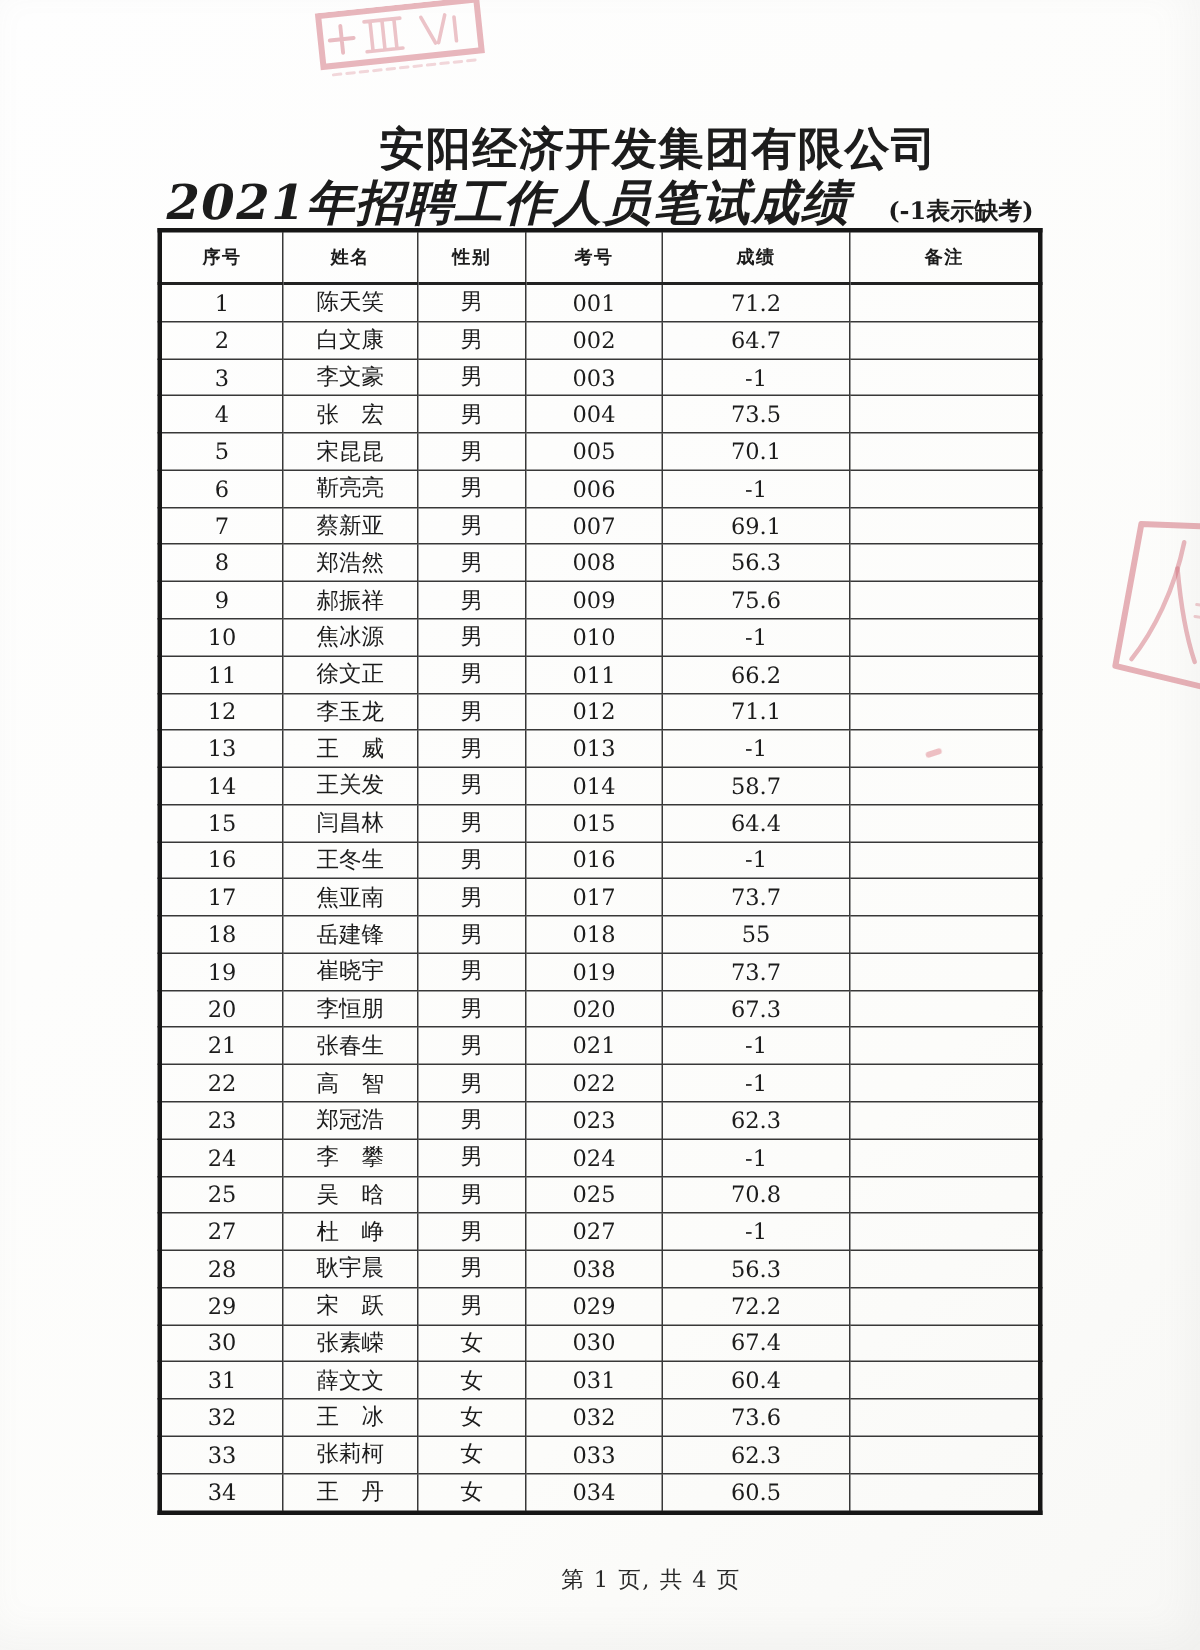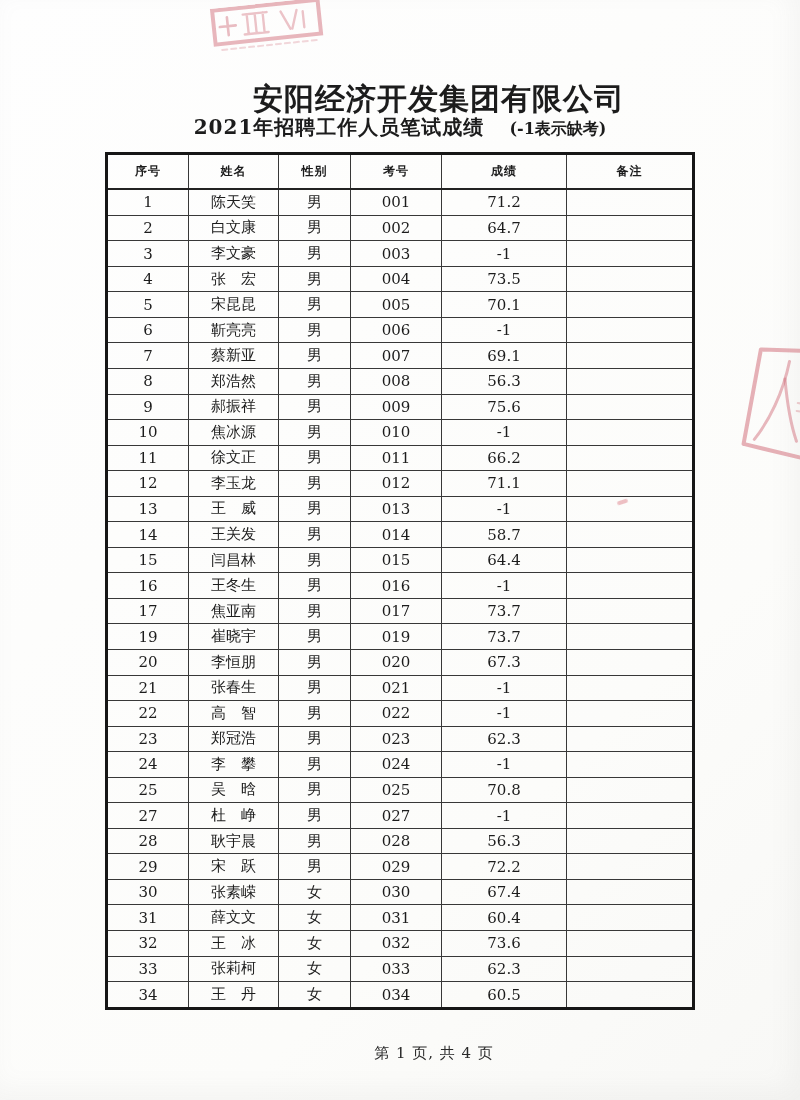"2021年招聘工作人员笔试成绩" .title2 .big { font-size: 20px -> 32px; font-style: none -> italic }
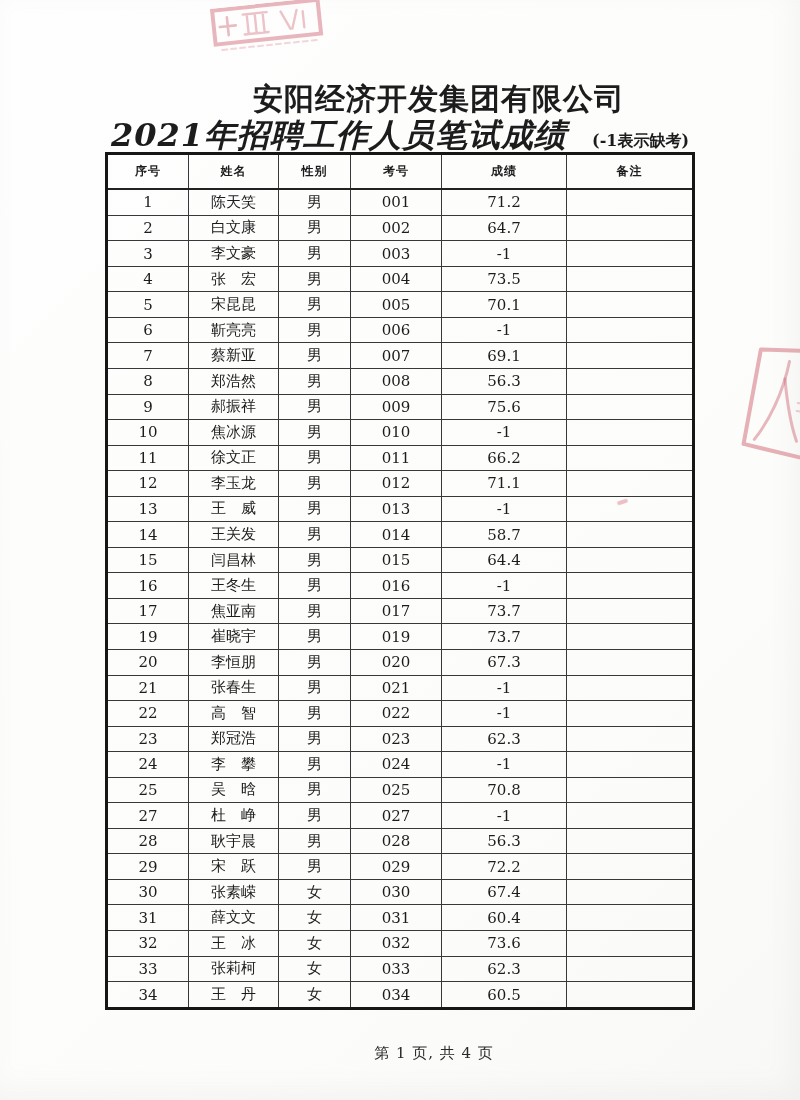"18" tr { html: none -> <tr> <td>18</td> <td>岳建锋</td> <td>男</td> <td>018</td> <td>55</td> <td></td> </tr> }
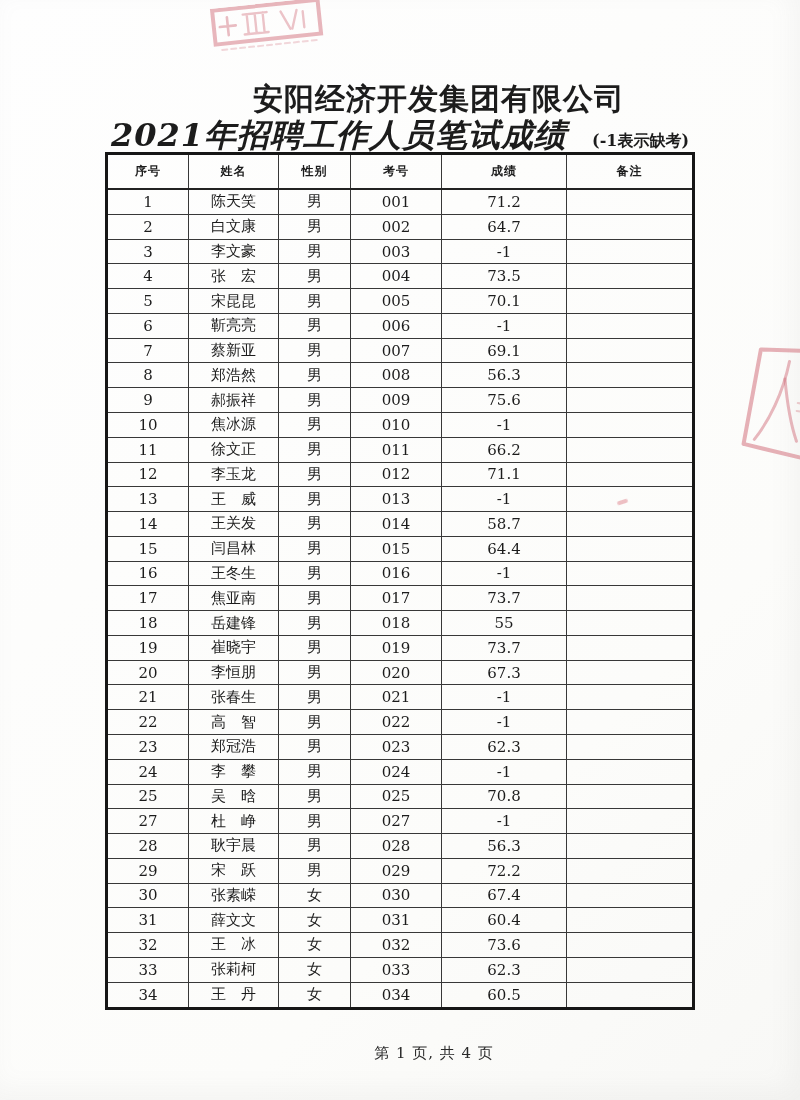"028" td { text: 028 -> 038 }
